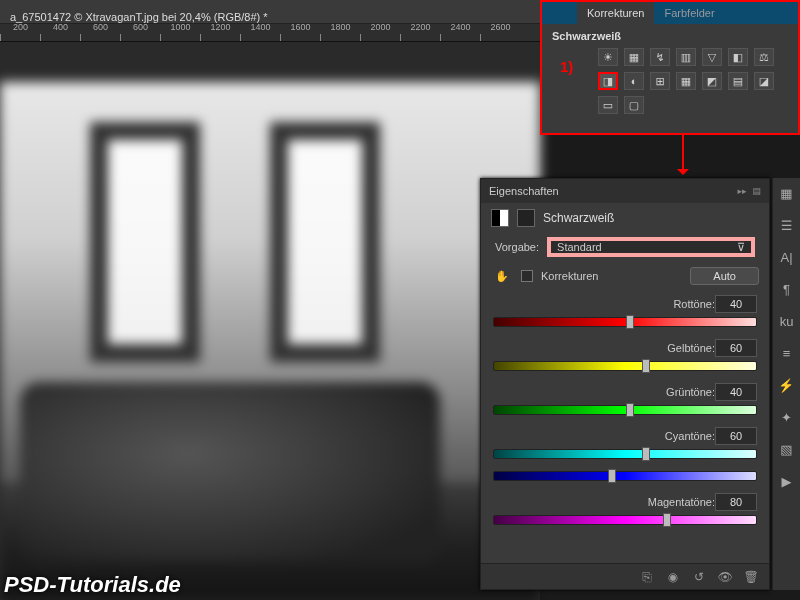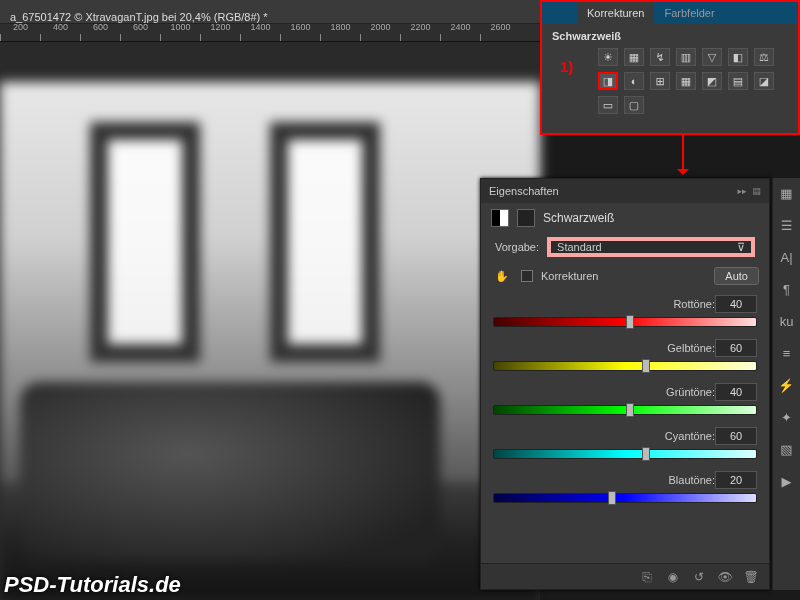"Auto" .auto-btn { padding: 2px 10px -> 2px 22px }
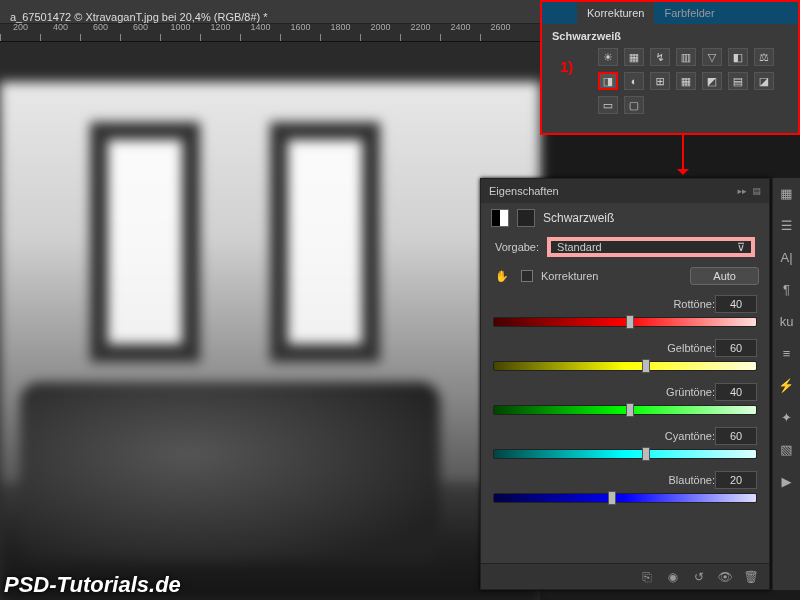"Blautöne:" div.slider-label-row { html: <div> <span>Blautöne:</span> <div>20</div> </div> -> none }
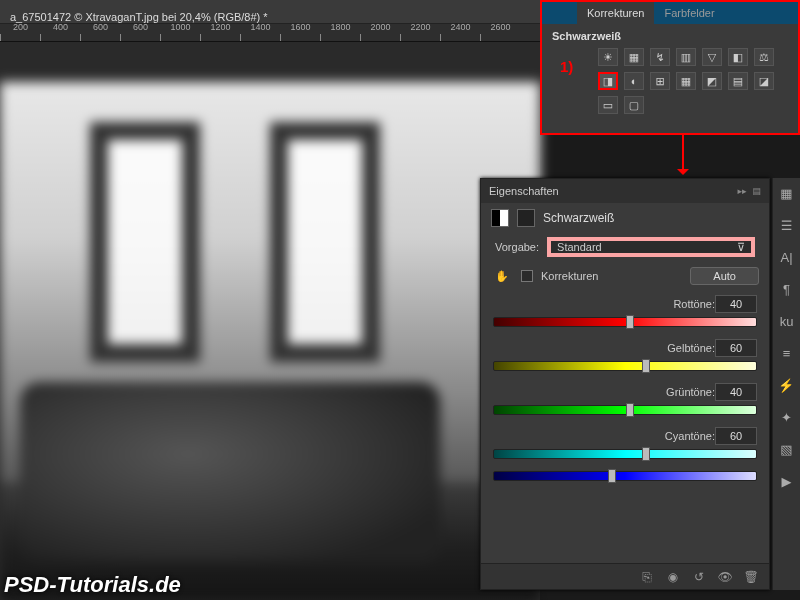"Magentatöne:" div.slider-group { html: none -> <div> <div> <span>Magentatöne:</span> <div>80</div> </div> <div> <div></div> </div> </div> }
